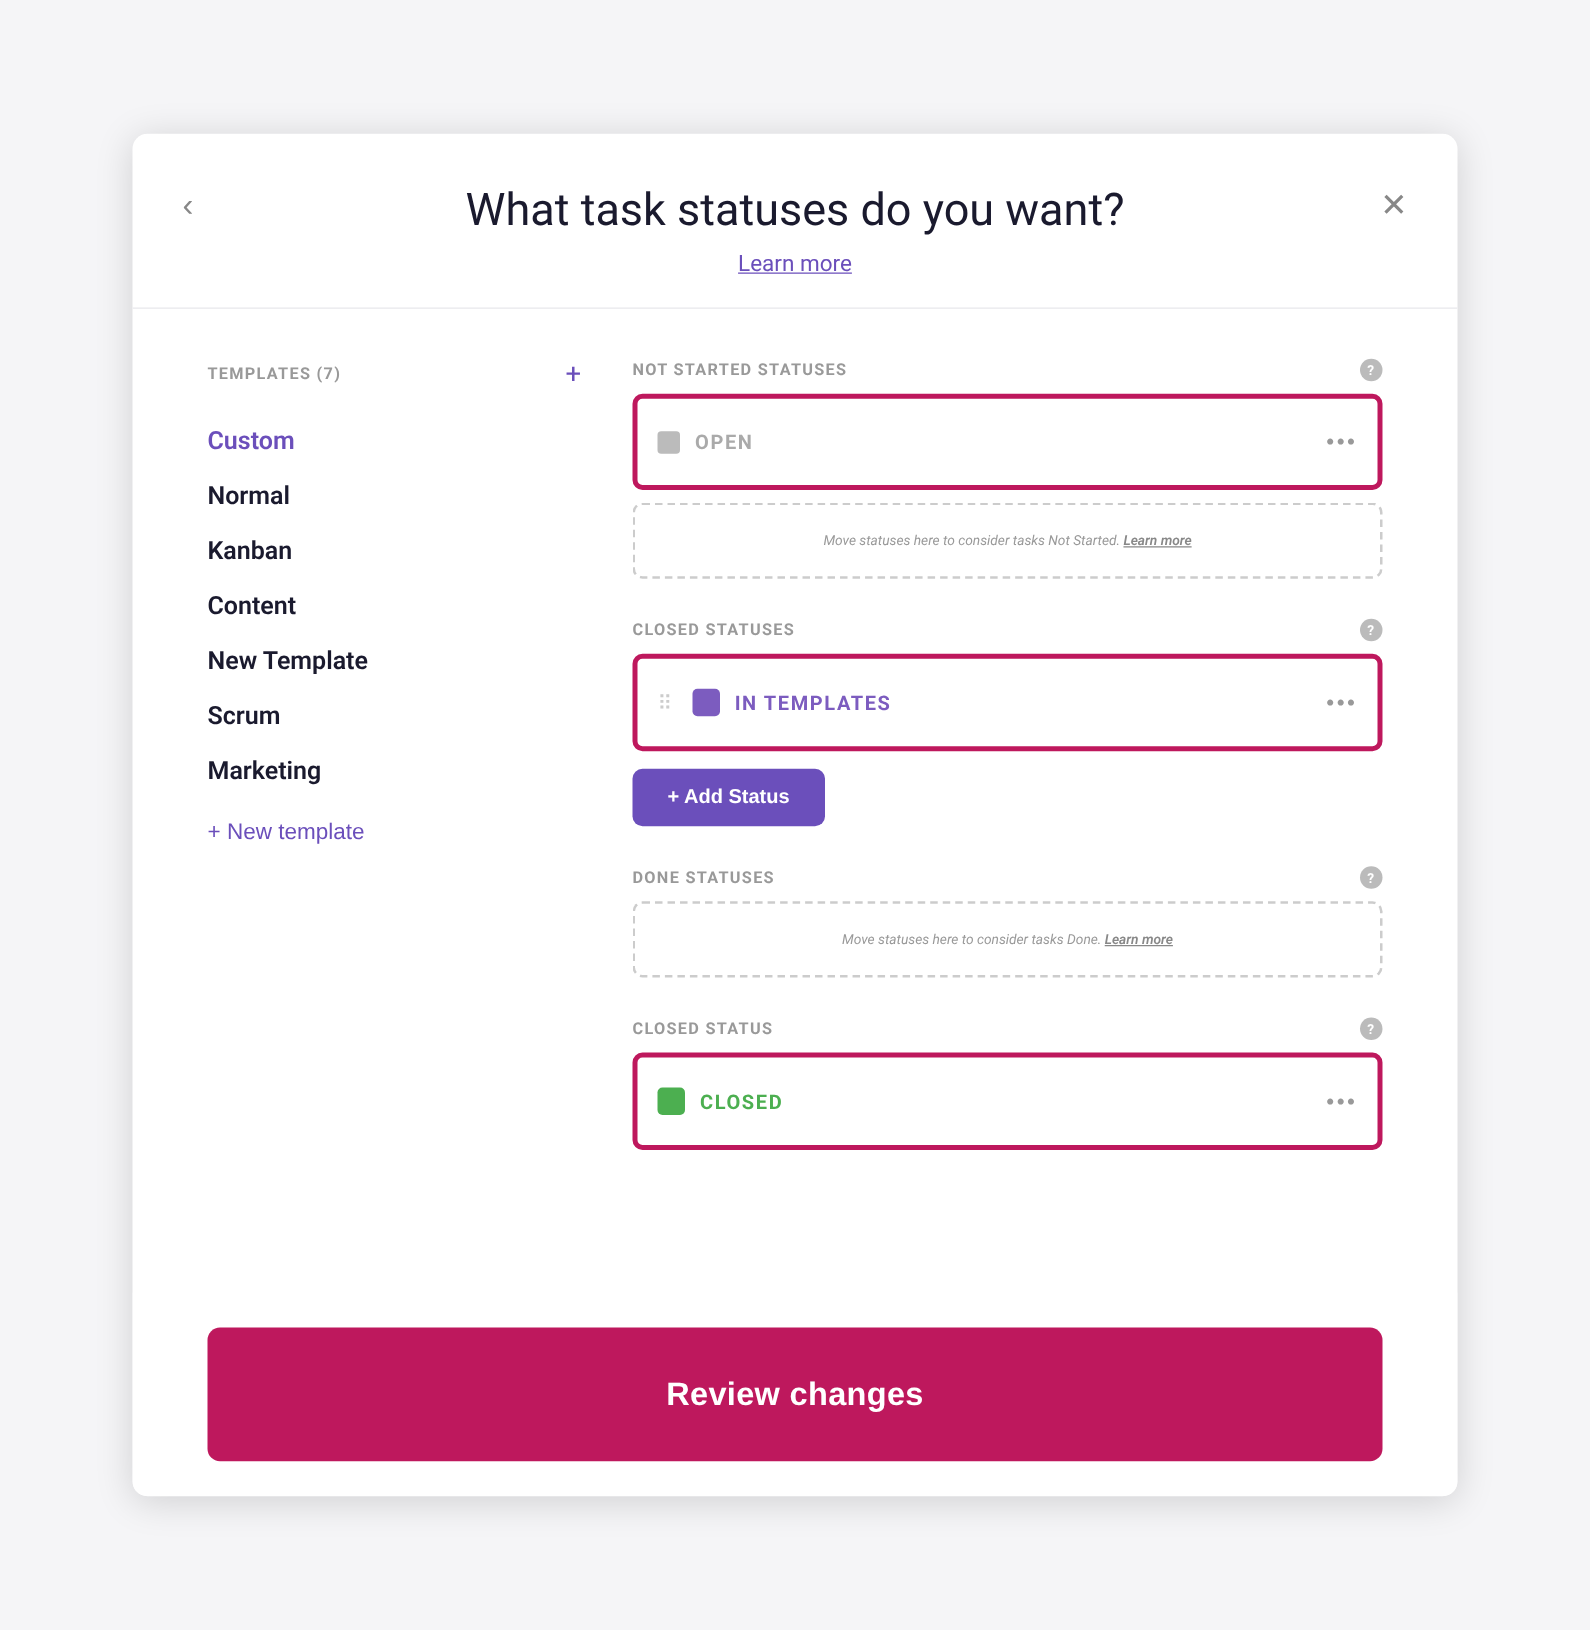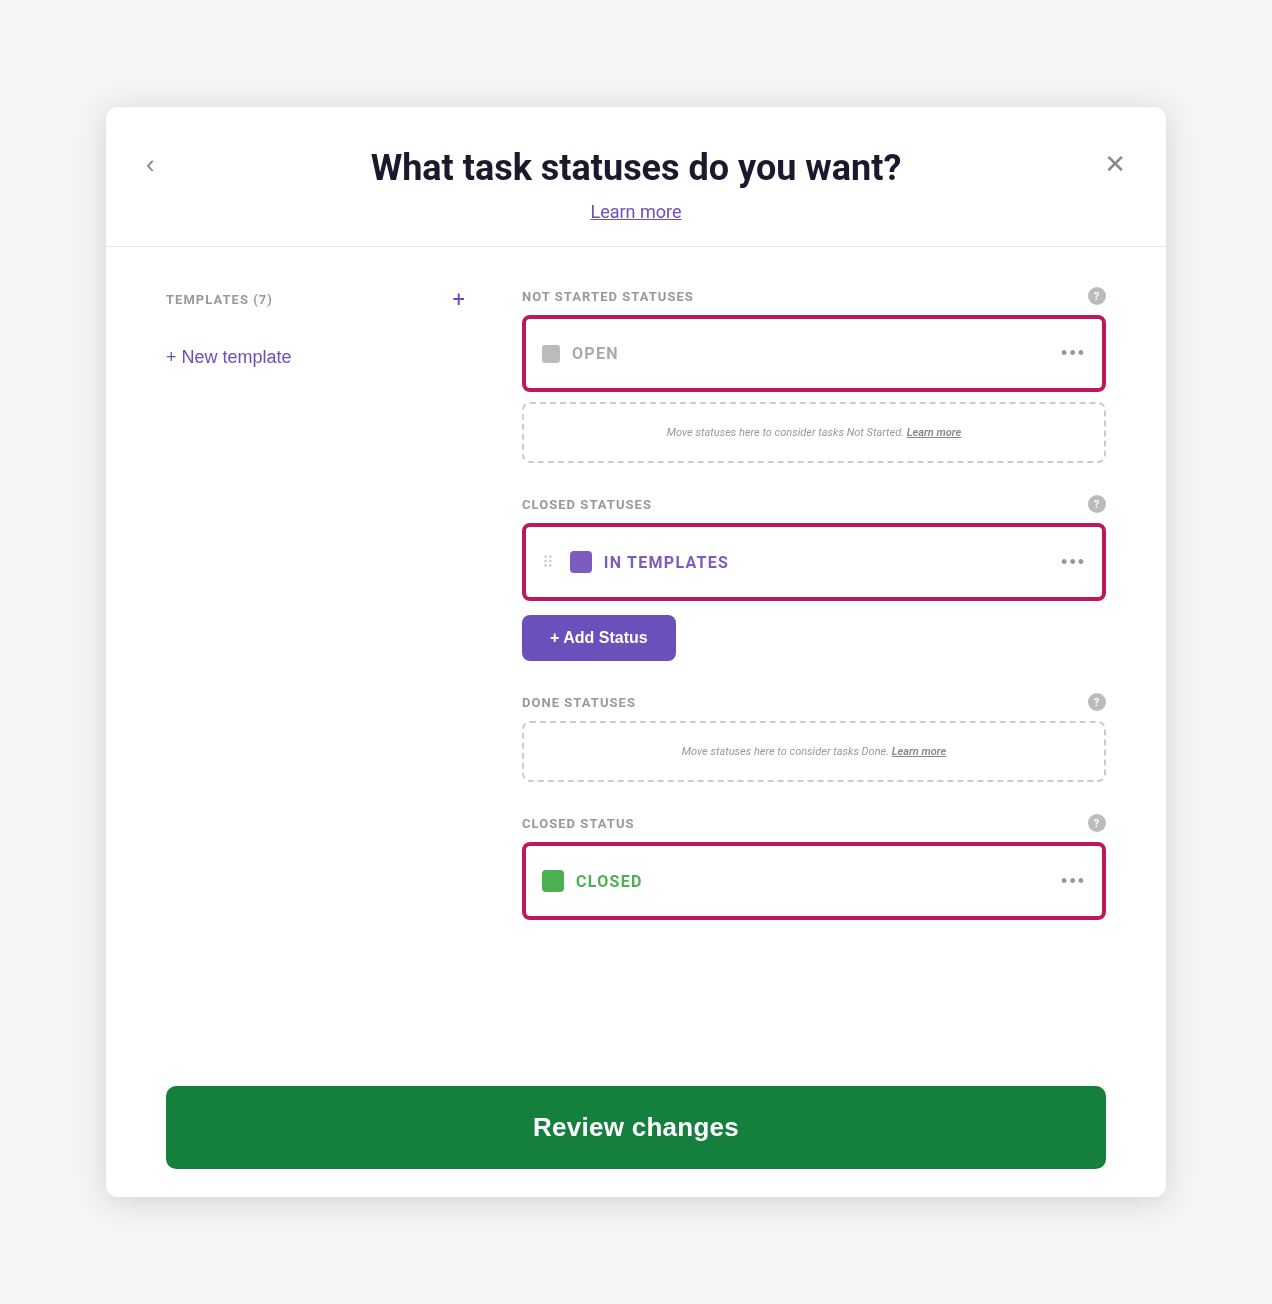"What task statuses do you" .modal-title { font-weight: 700 -> 400 }
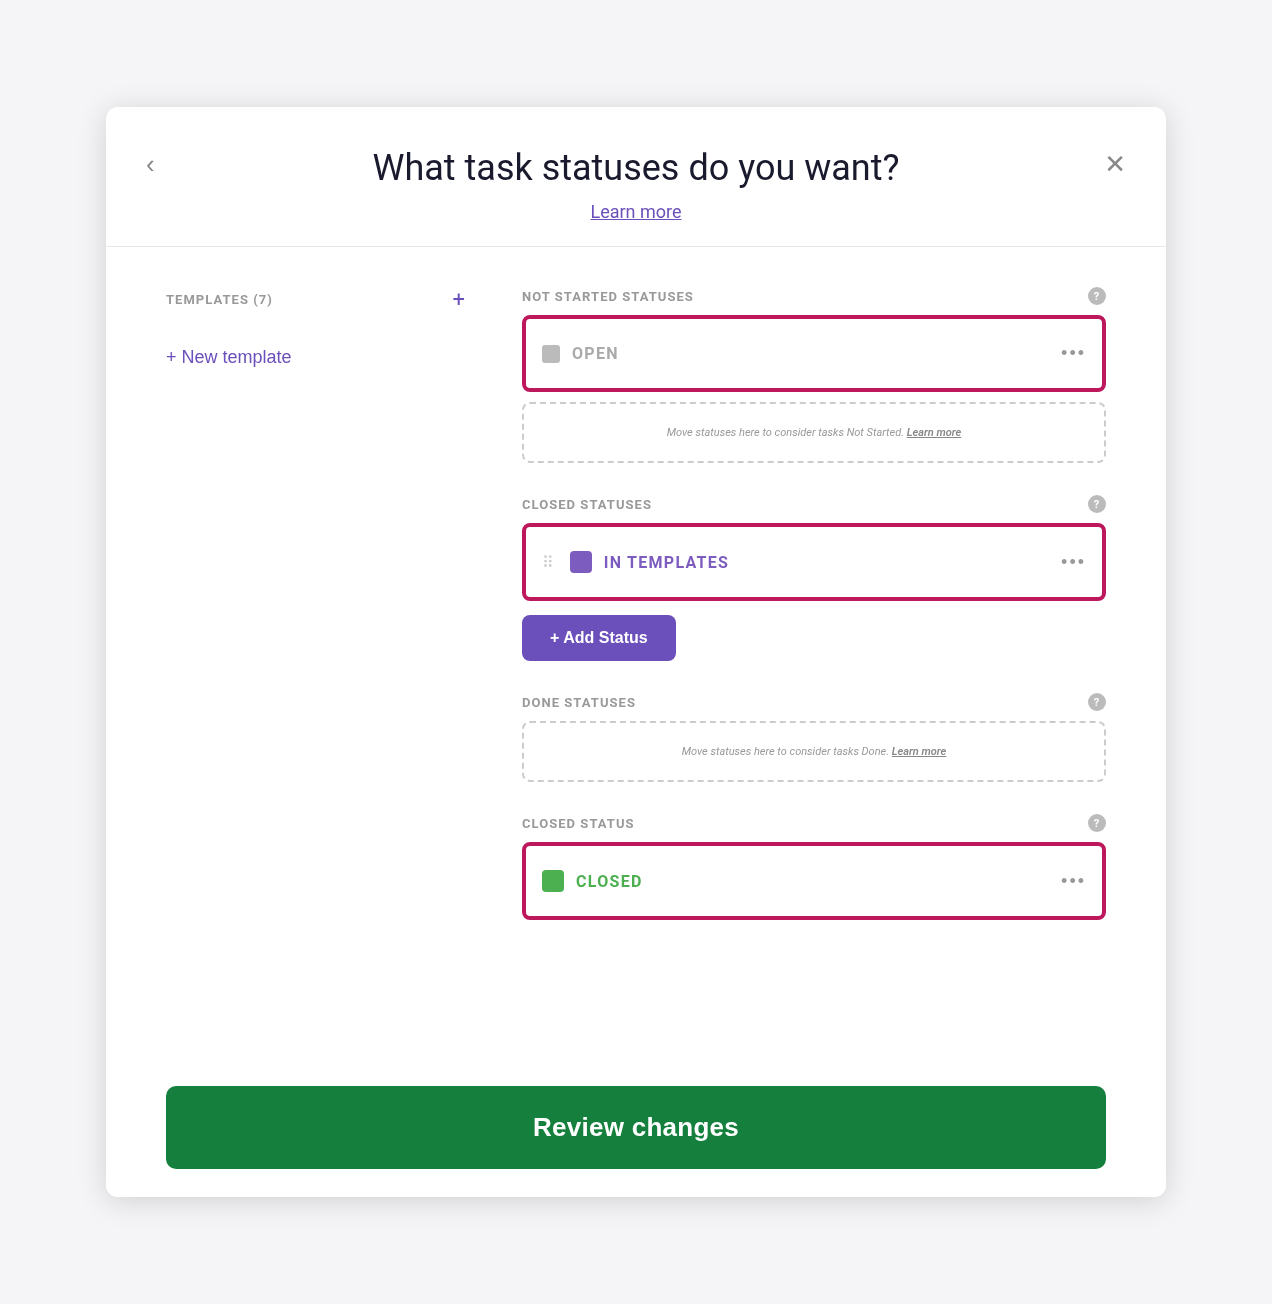"TEMPLATES (7)" .modal-body { gap: 16px -> 0 }
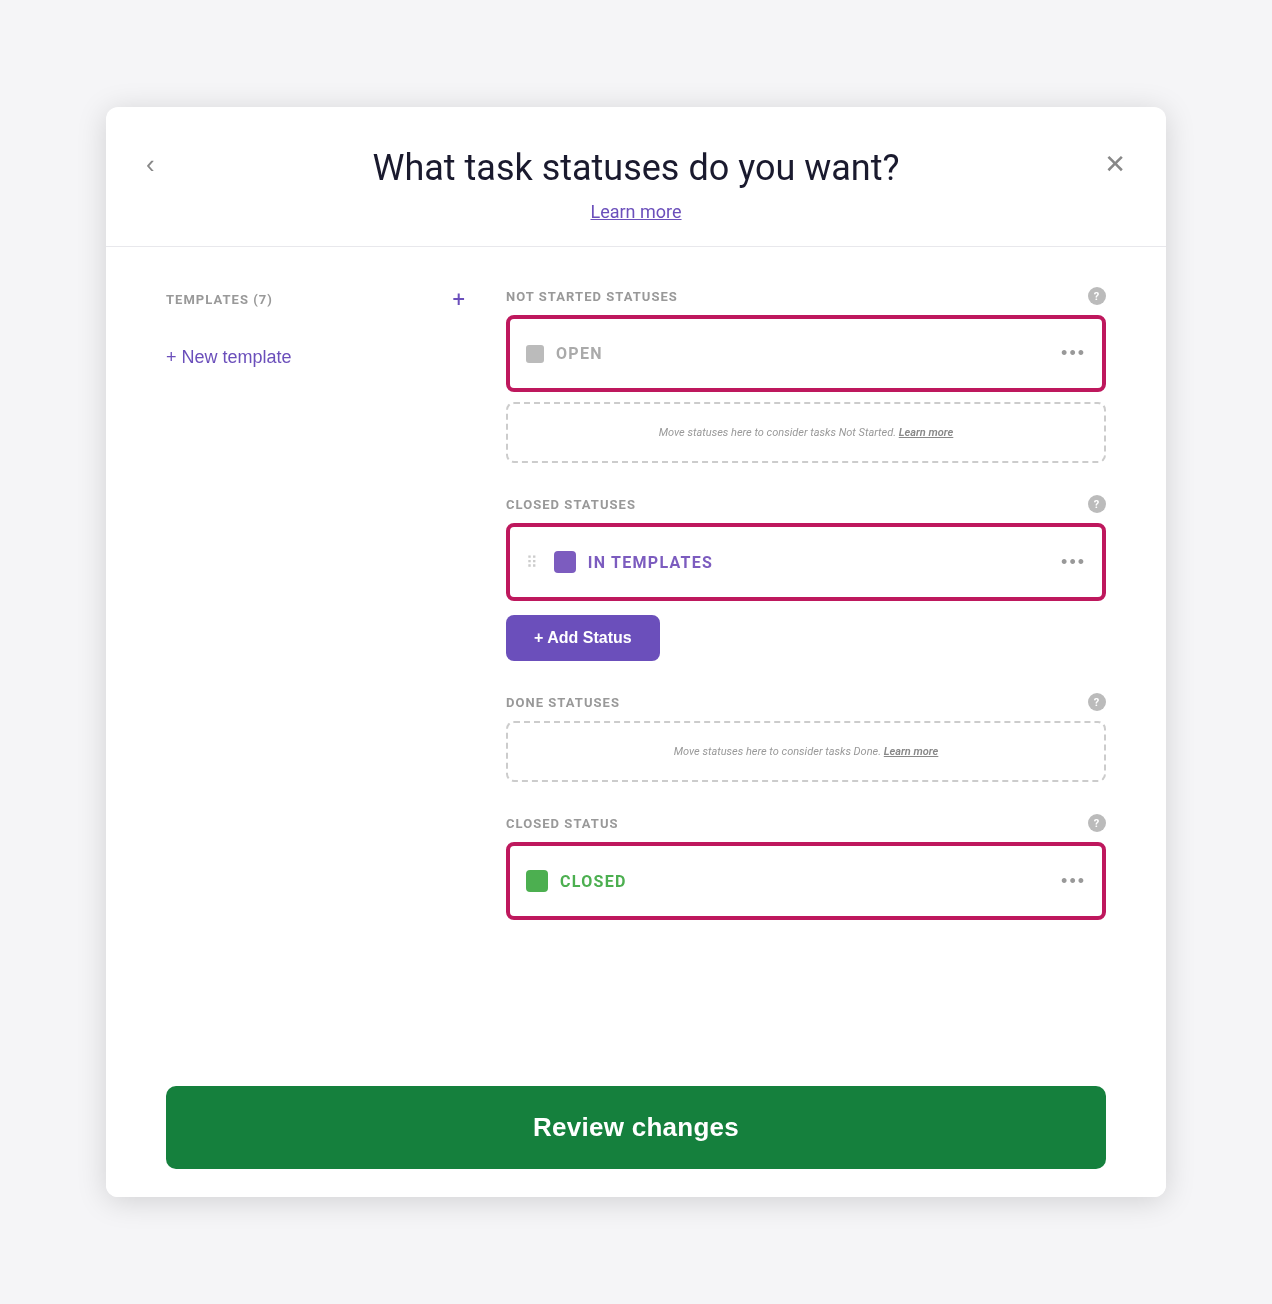"Custom" ul.template-list { html: none -> <ul> <li>Custom</li> <li>Normal</li> <li>Kanban</li> <li>Content</li> <li>New Template</li> <li>Scrum</li> <li>Marketing</li> </ul> }
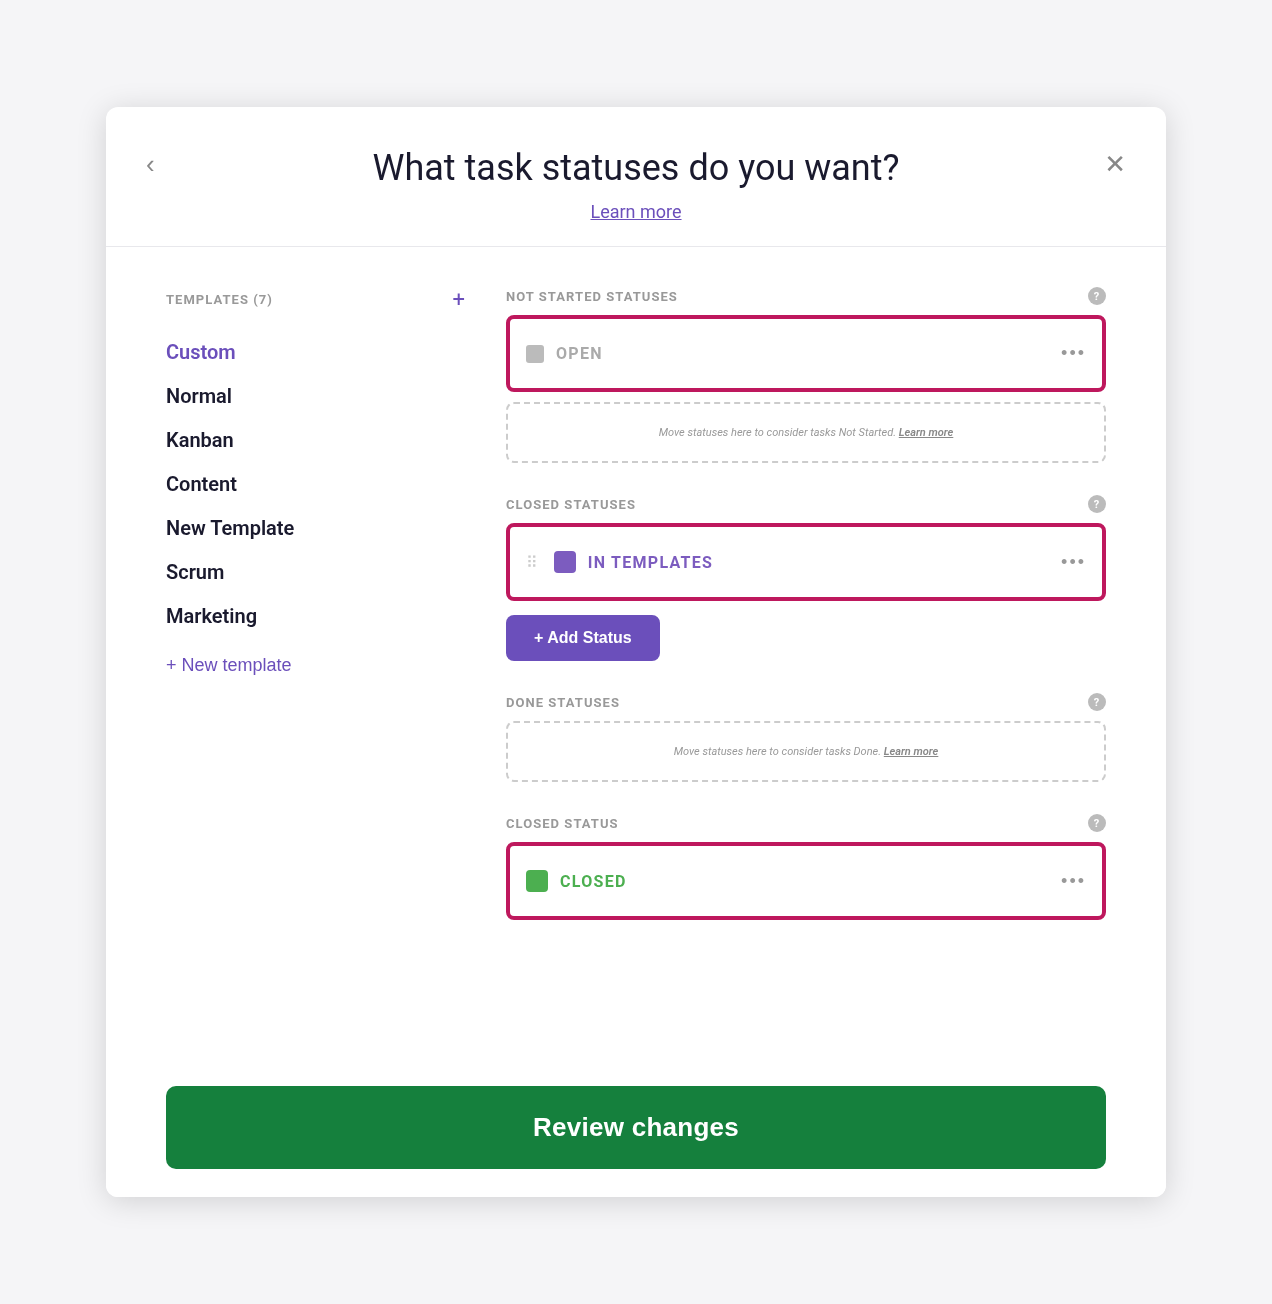"Review changes" .review-btn { background: #15803d -> #be185d; padding: 26px -> 38px }
